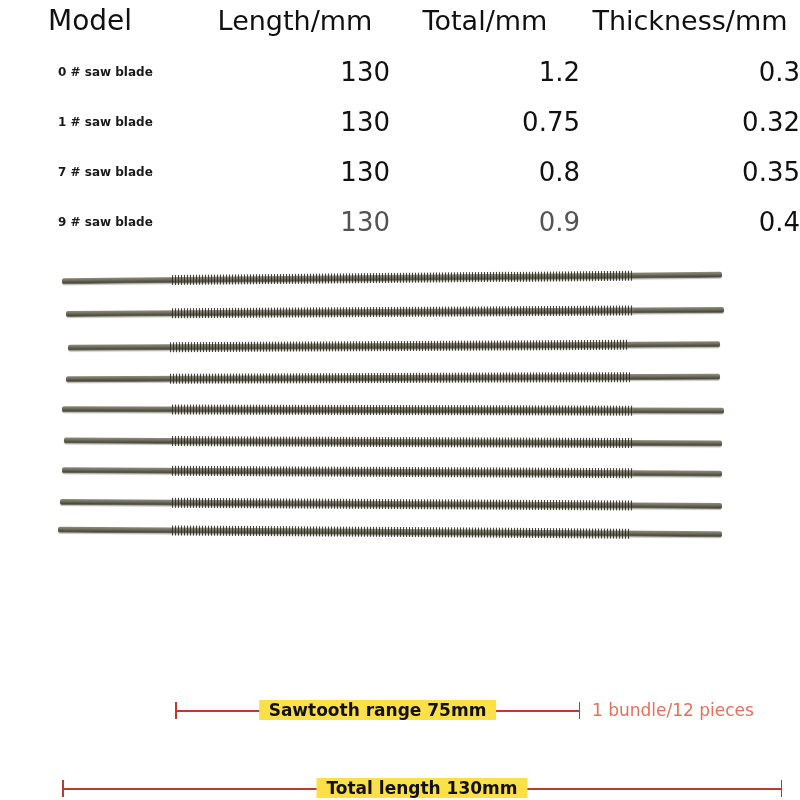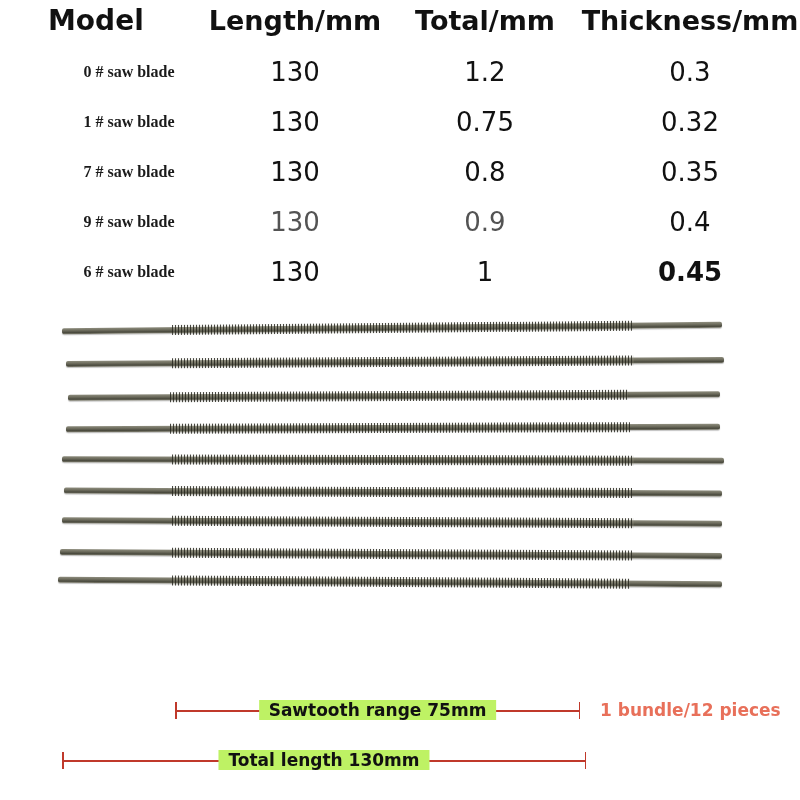"Model" .spec-table th { font-weight: bold -> normal }
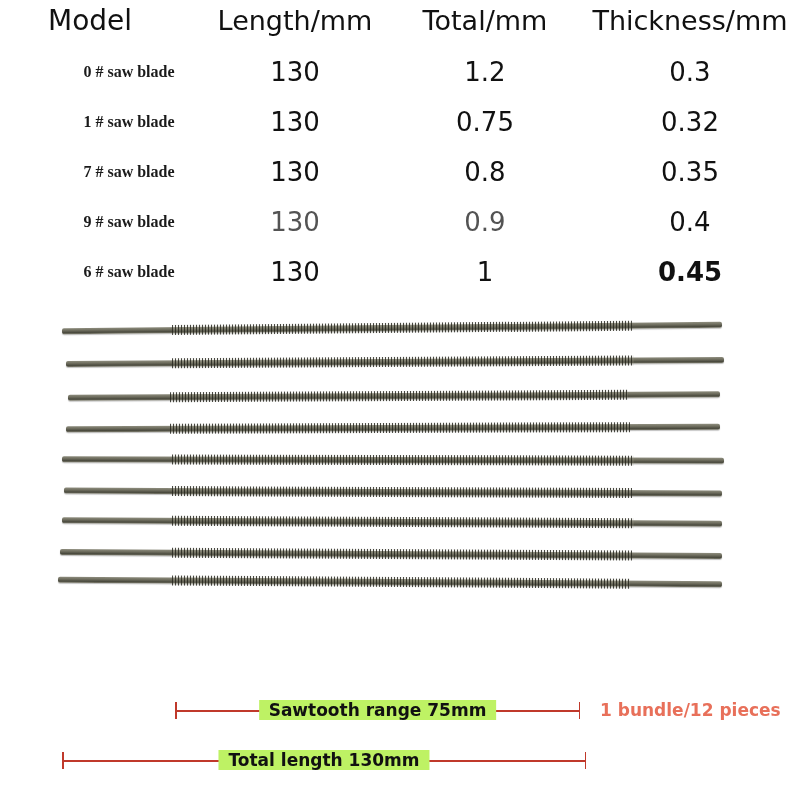"0 # saw blade" .spec-table td.col-model { font-family: Liberation Serif, serif -> none; font-size: 16px -> 12px; text-align: center -> left }
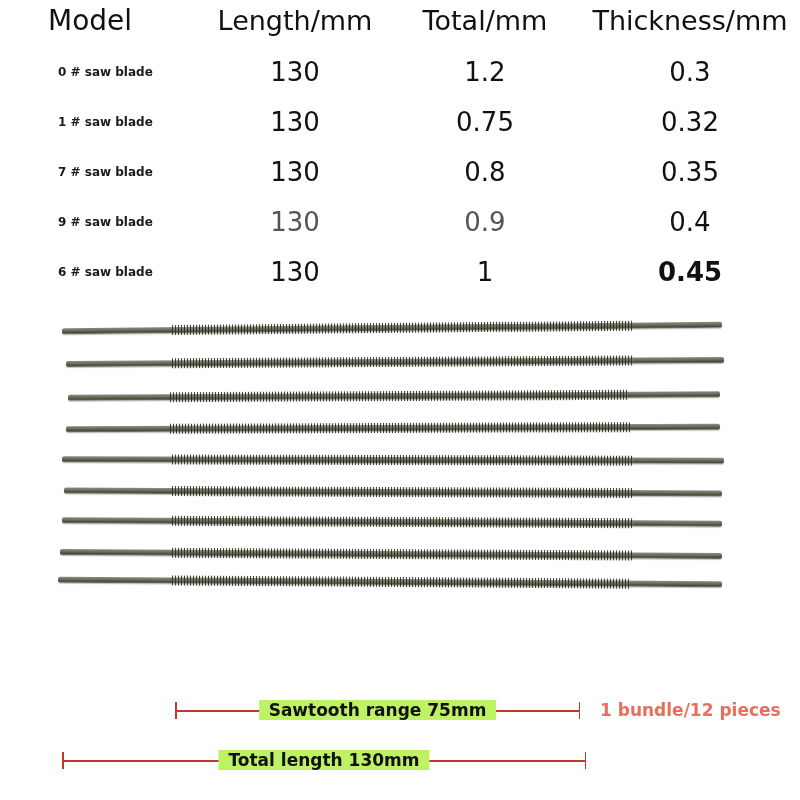"130" .spec-table td { text-align: center -> right }
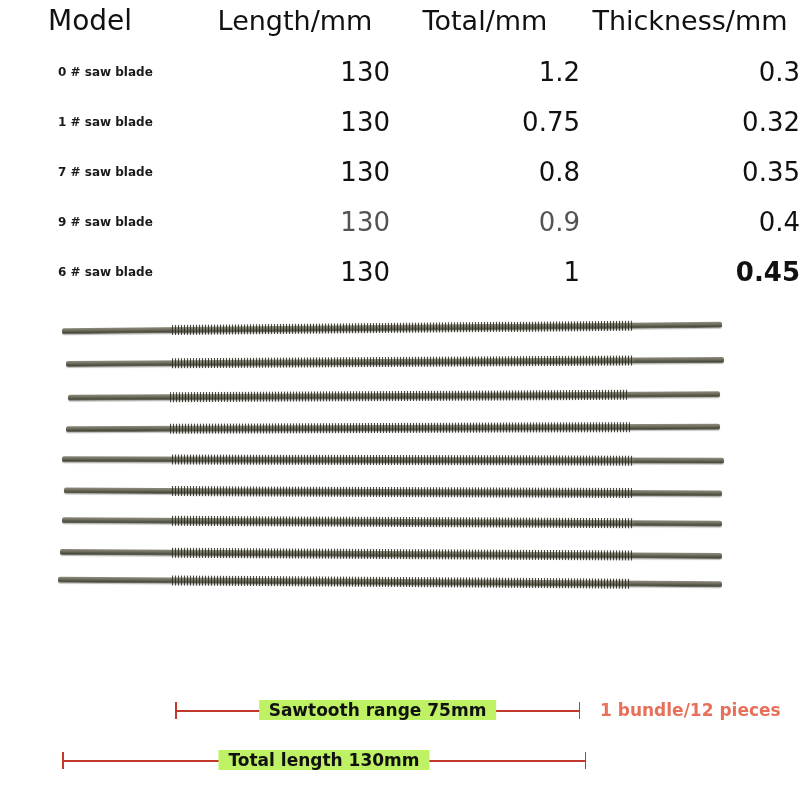"6 # saw blade" tr { html: <tr> <td>6 # saw blade</td> <td>130</td> <td>1</td> <td>0.45</td> </tr> -> none }
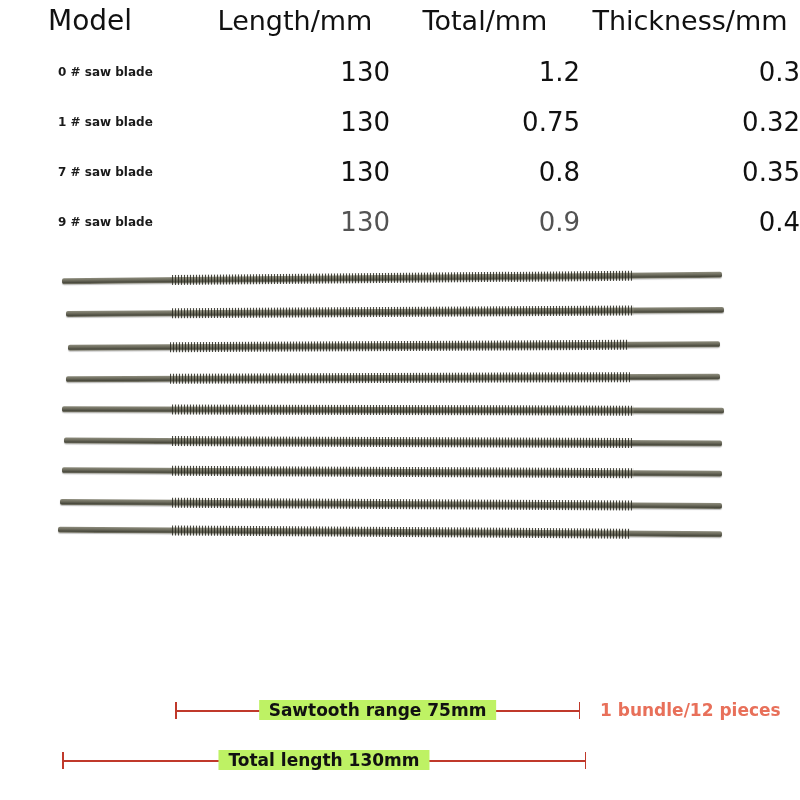"Sawtooth range 75mm" .m-label { background: #bef264 -> #fde047 }
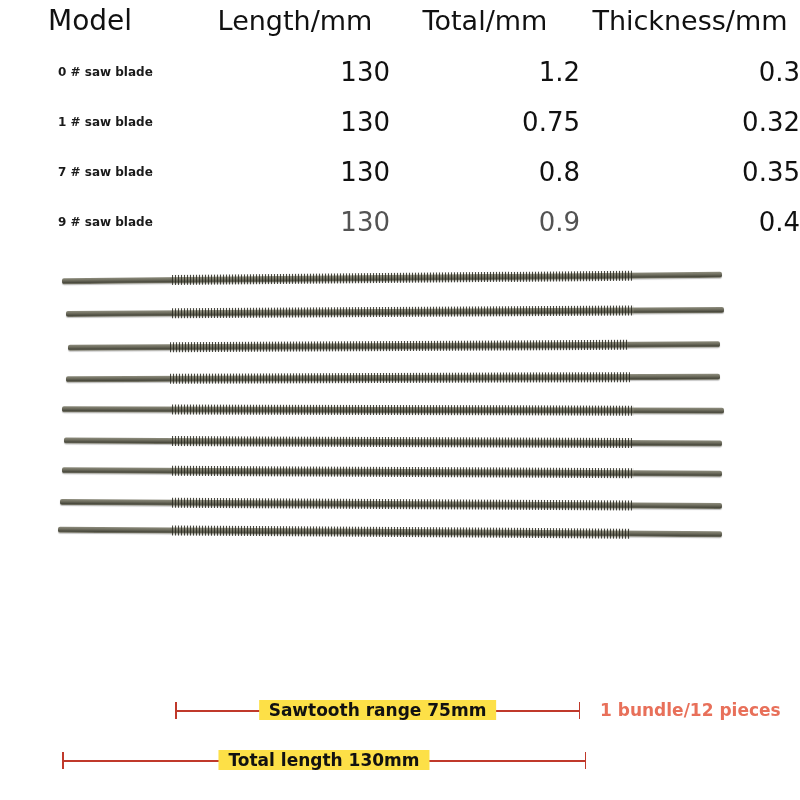"1 bundle/12 pieces" .bundle-note { font-weight: bold -> normal; margin-left: 8px -> none }
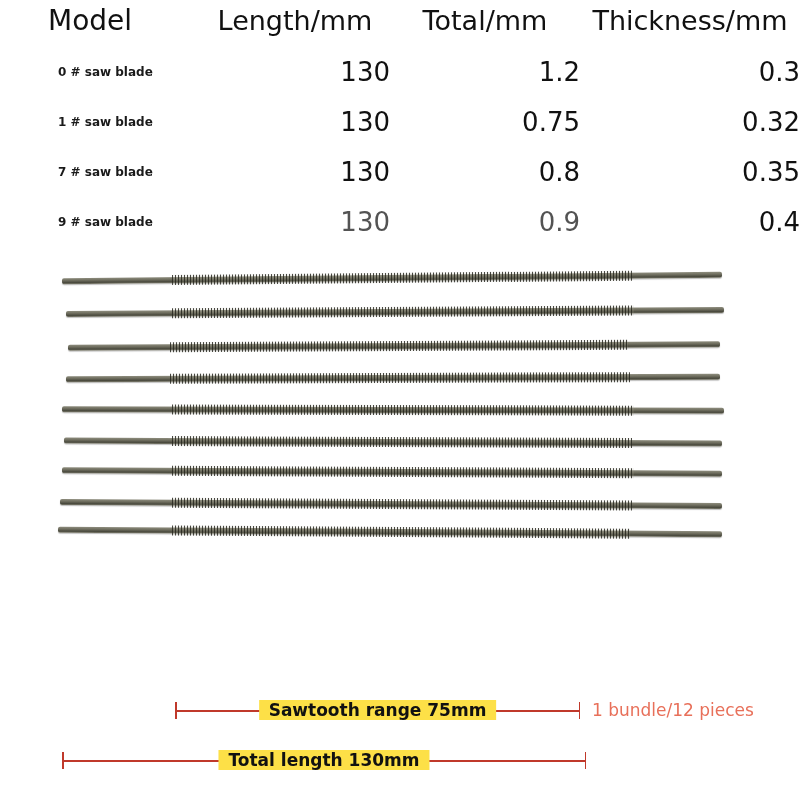"Total length 130mm" div.measure { top: 752px -> 780px; width: 524px -> 720px }
